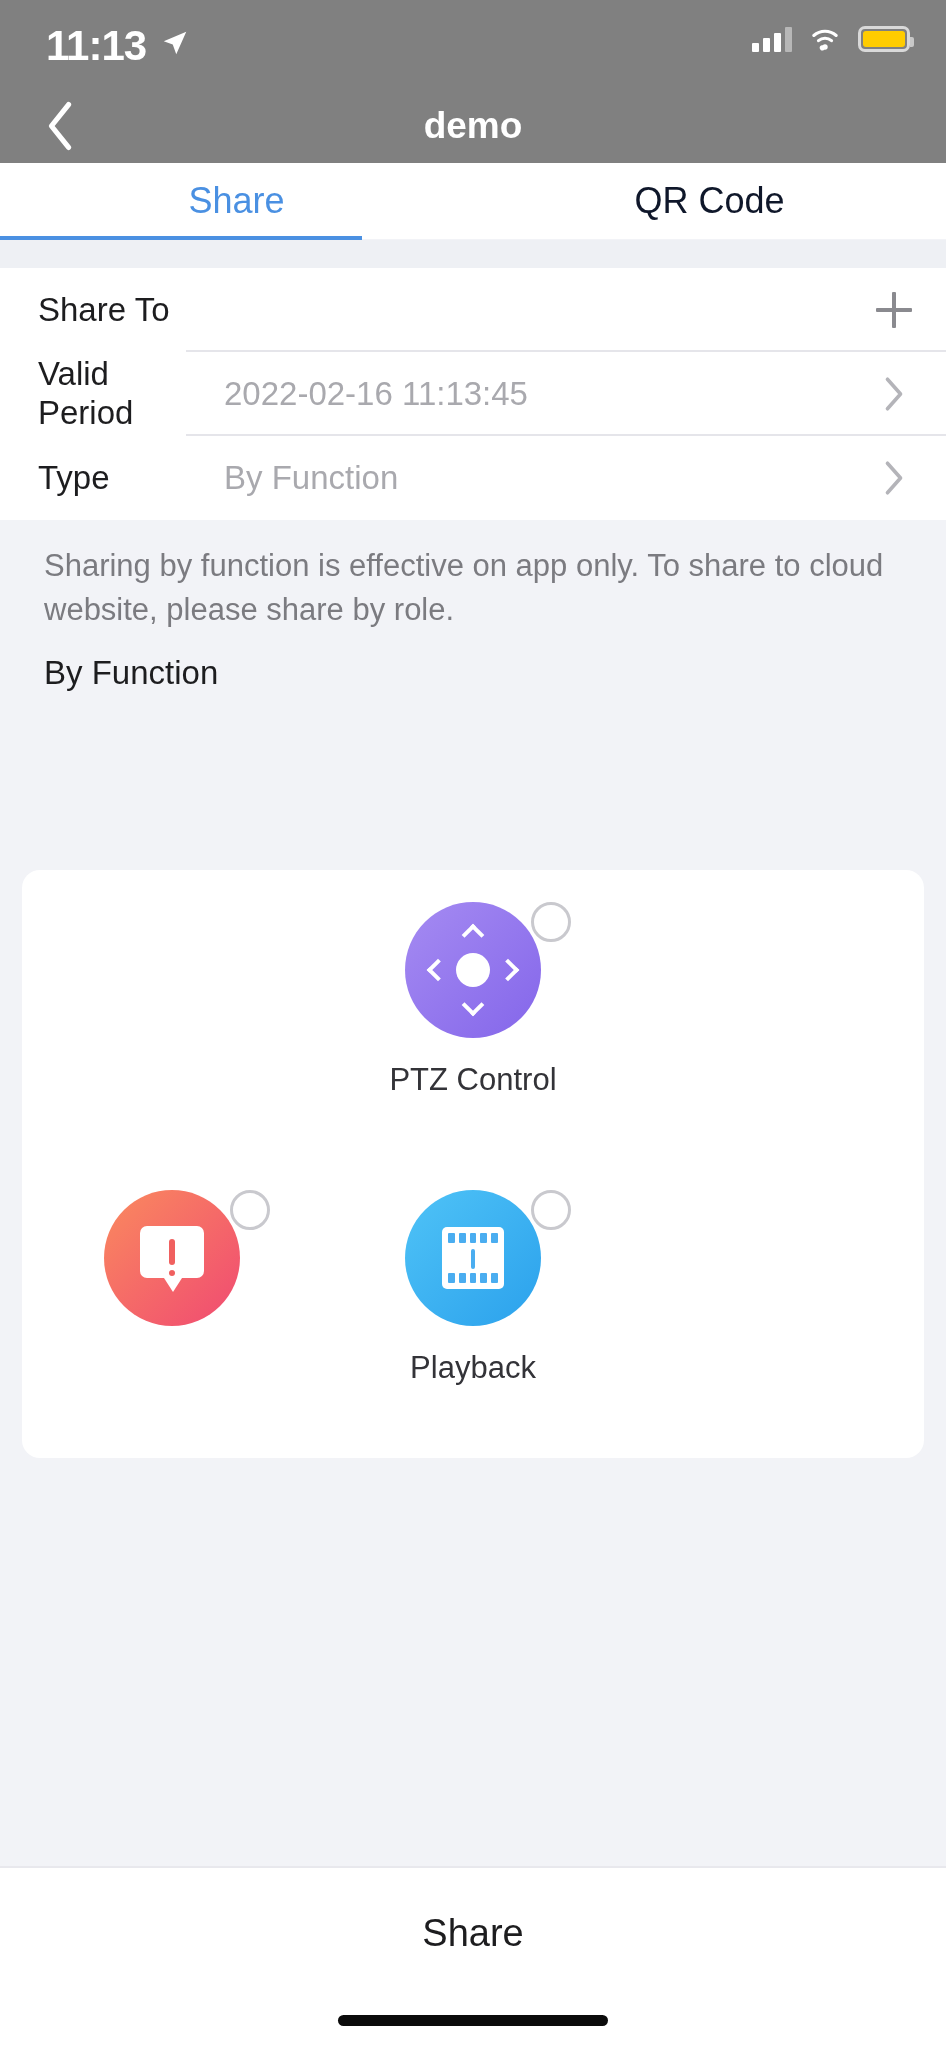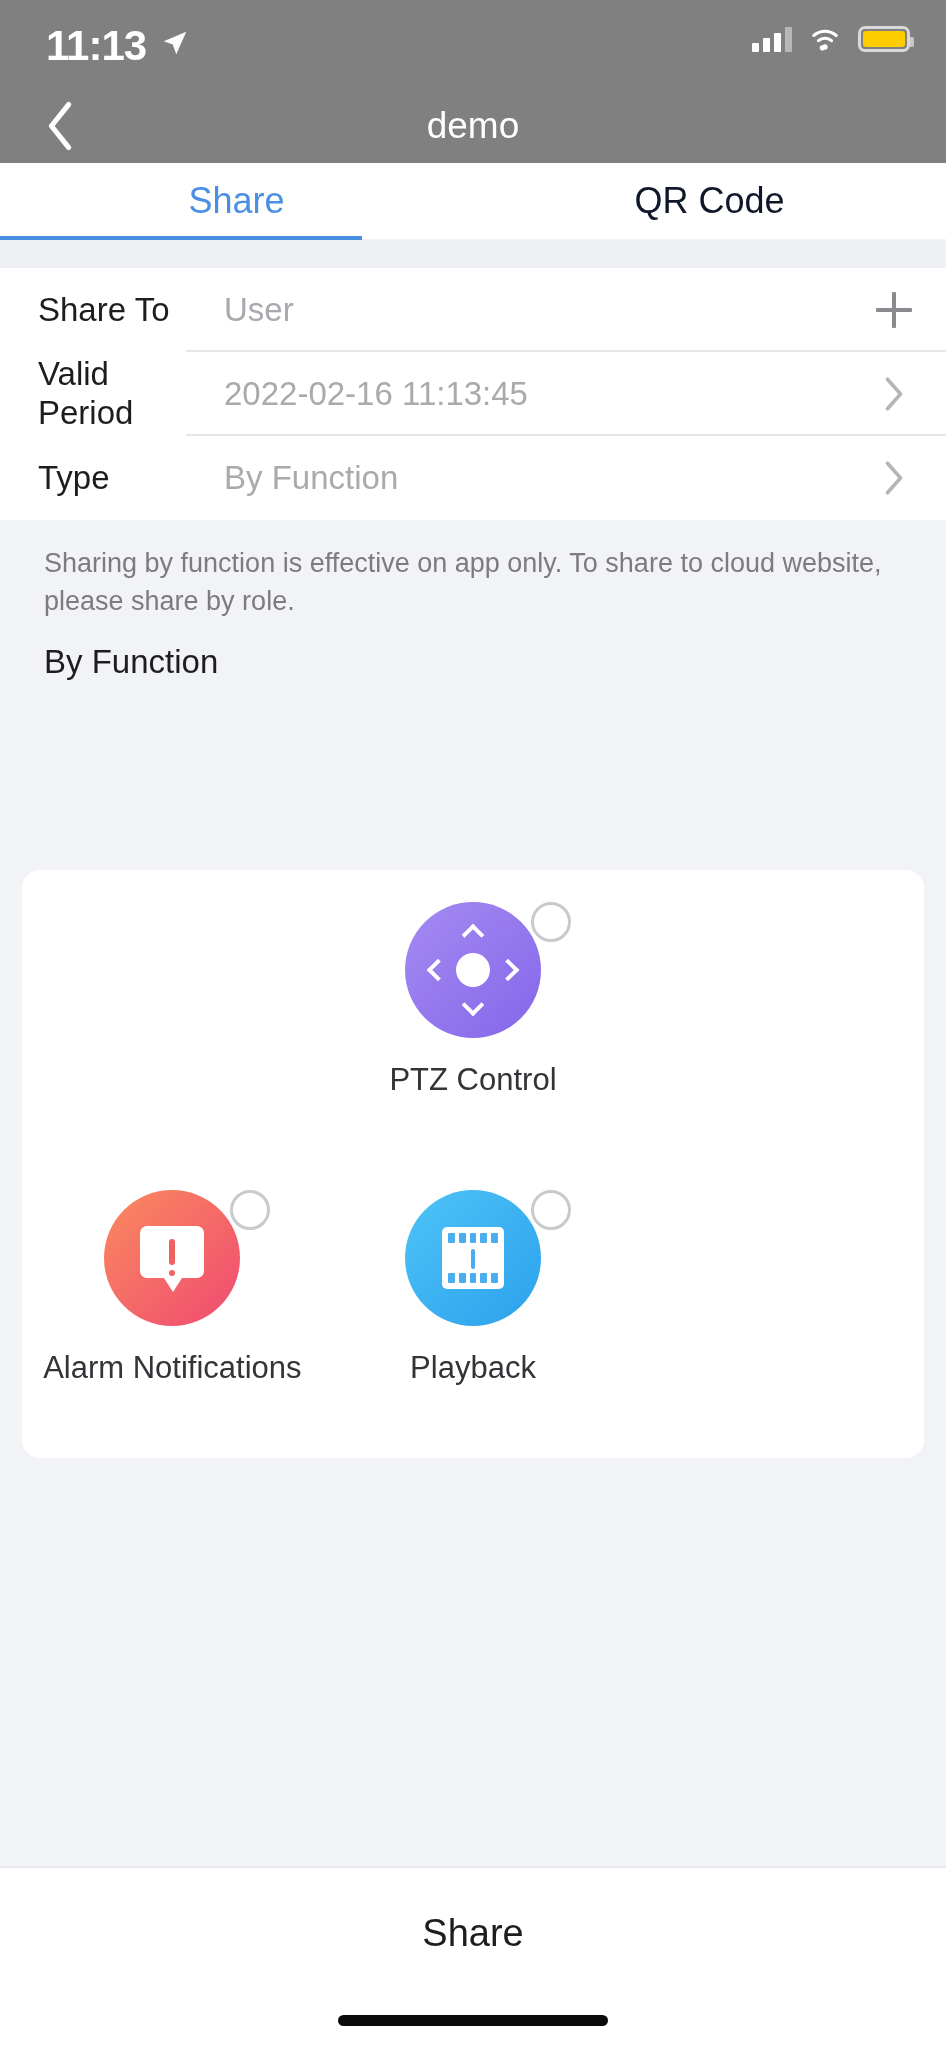"demo" .nav-title { font-weight: 400 -> 700 }
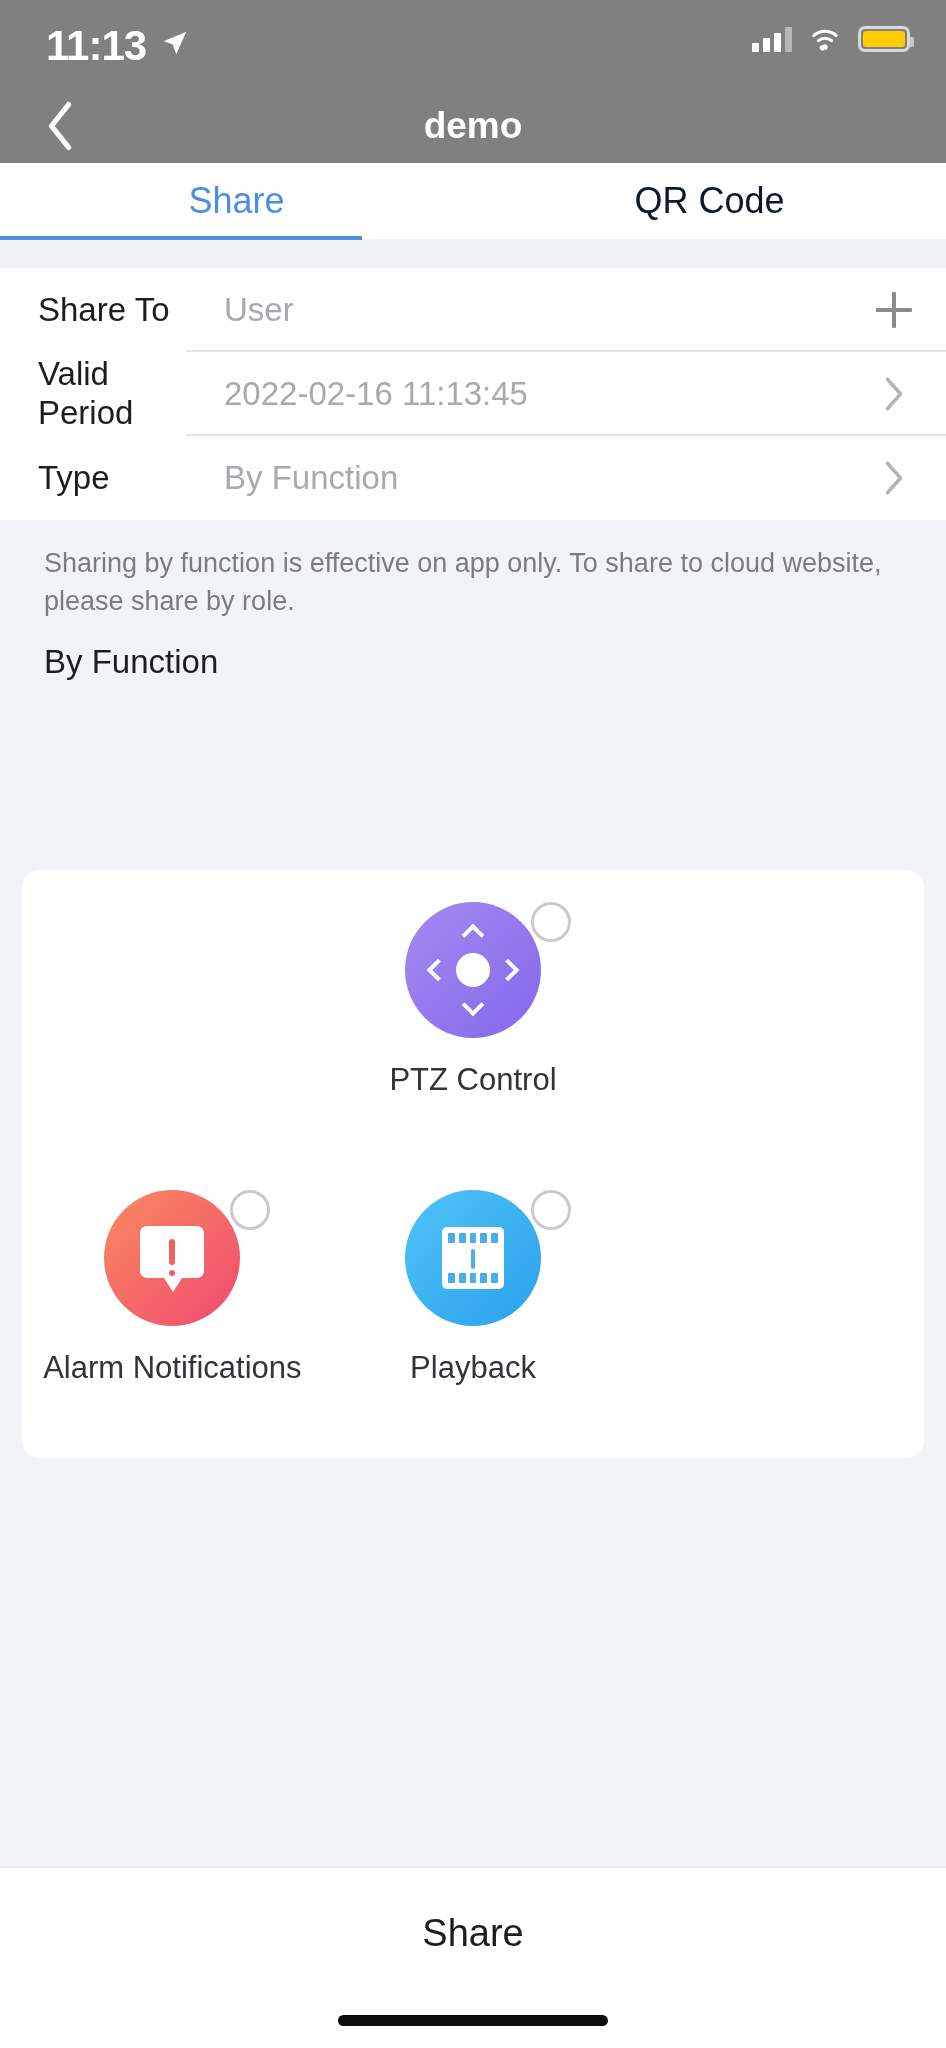"User" div.fval { html: <div>User</div> -> none }
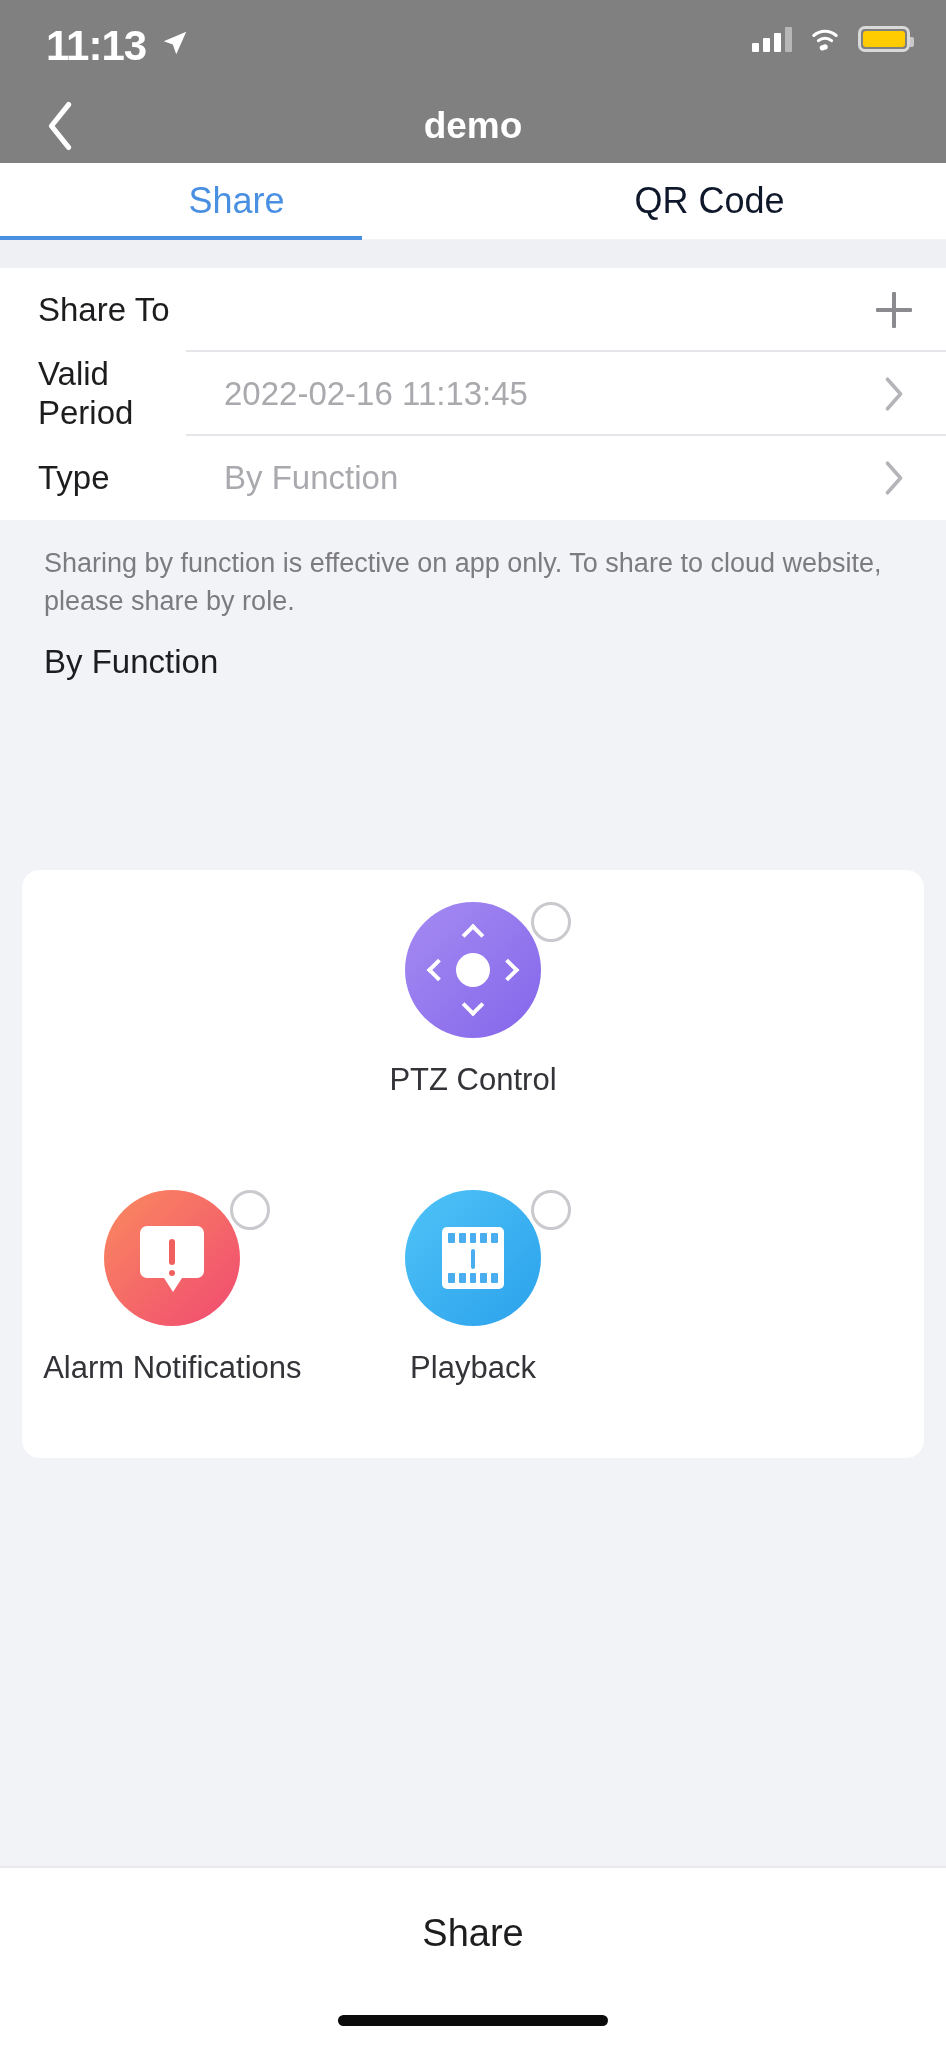"Sharing by function is effective" .hint { font-size: 27px -> 31px }
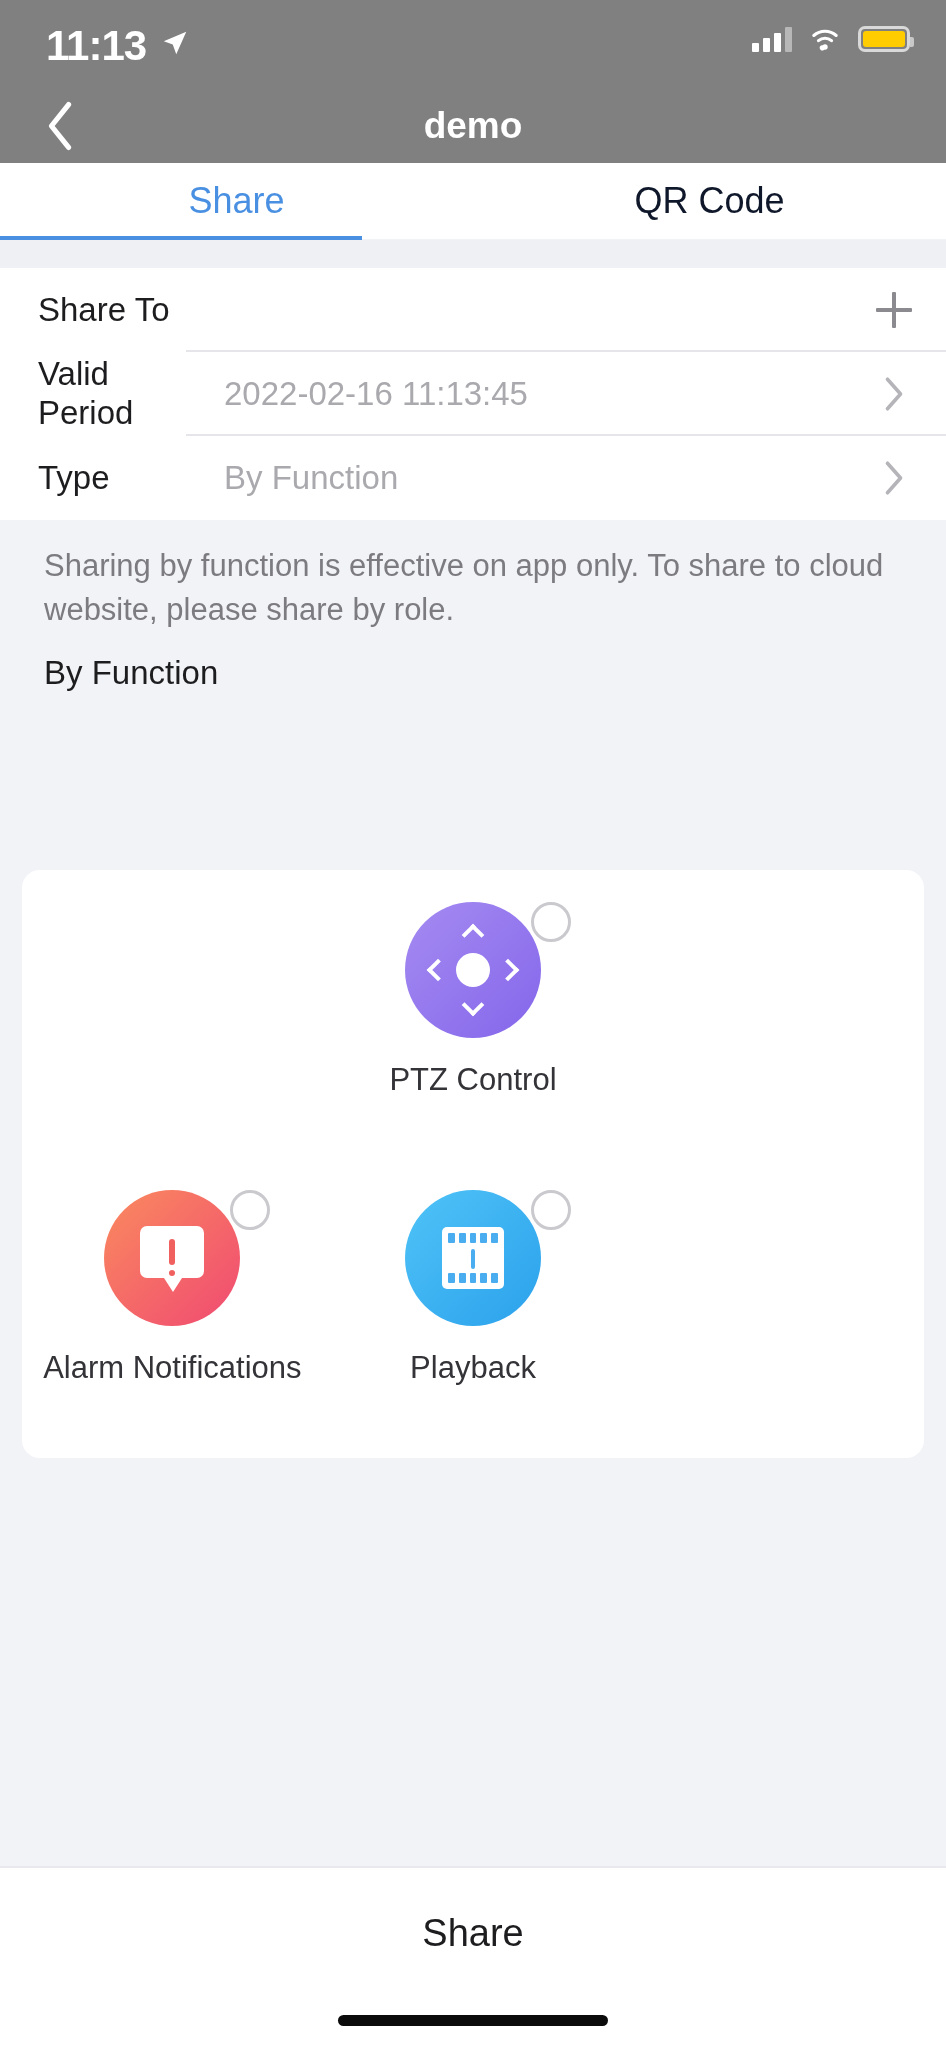"Alarm Notifications" div.fnlabel { html: <div>Alarm Notifications</div> -> none }
